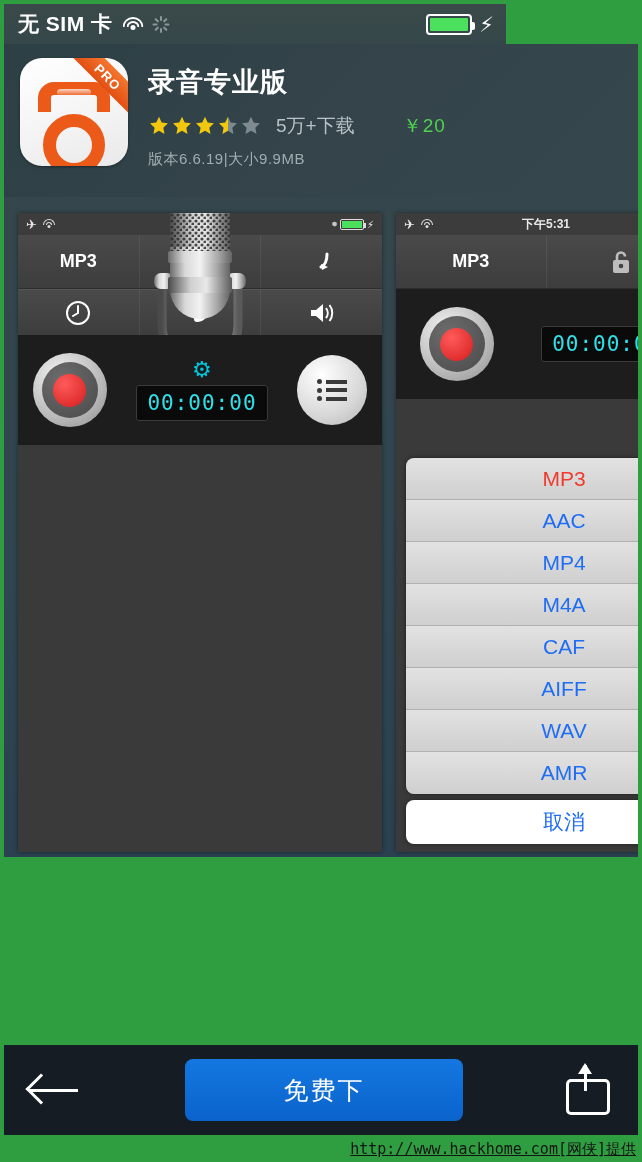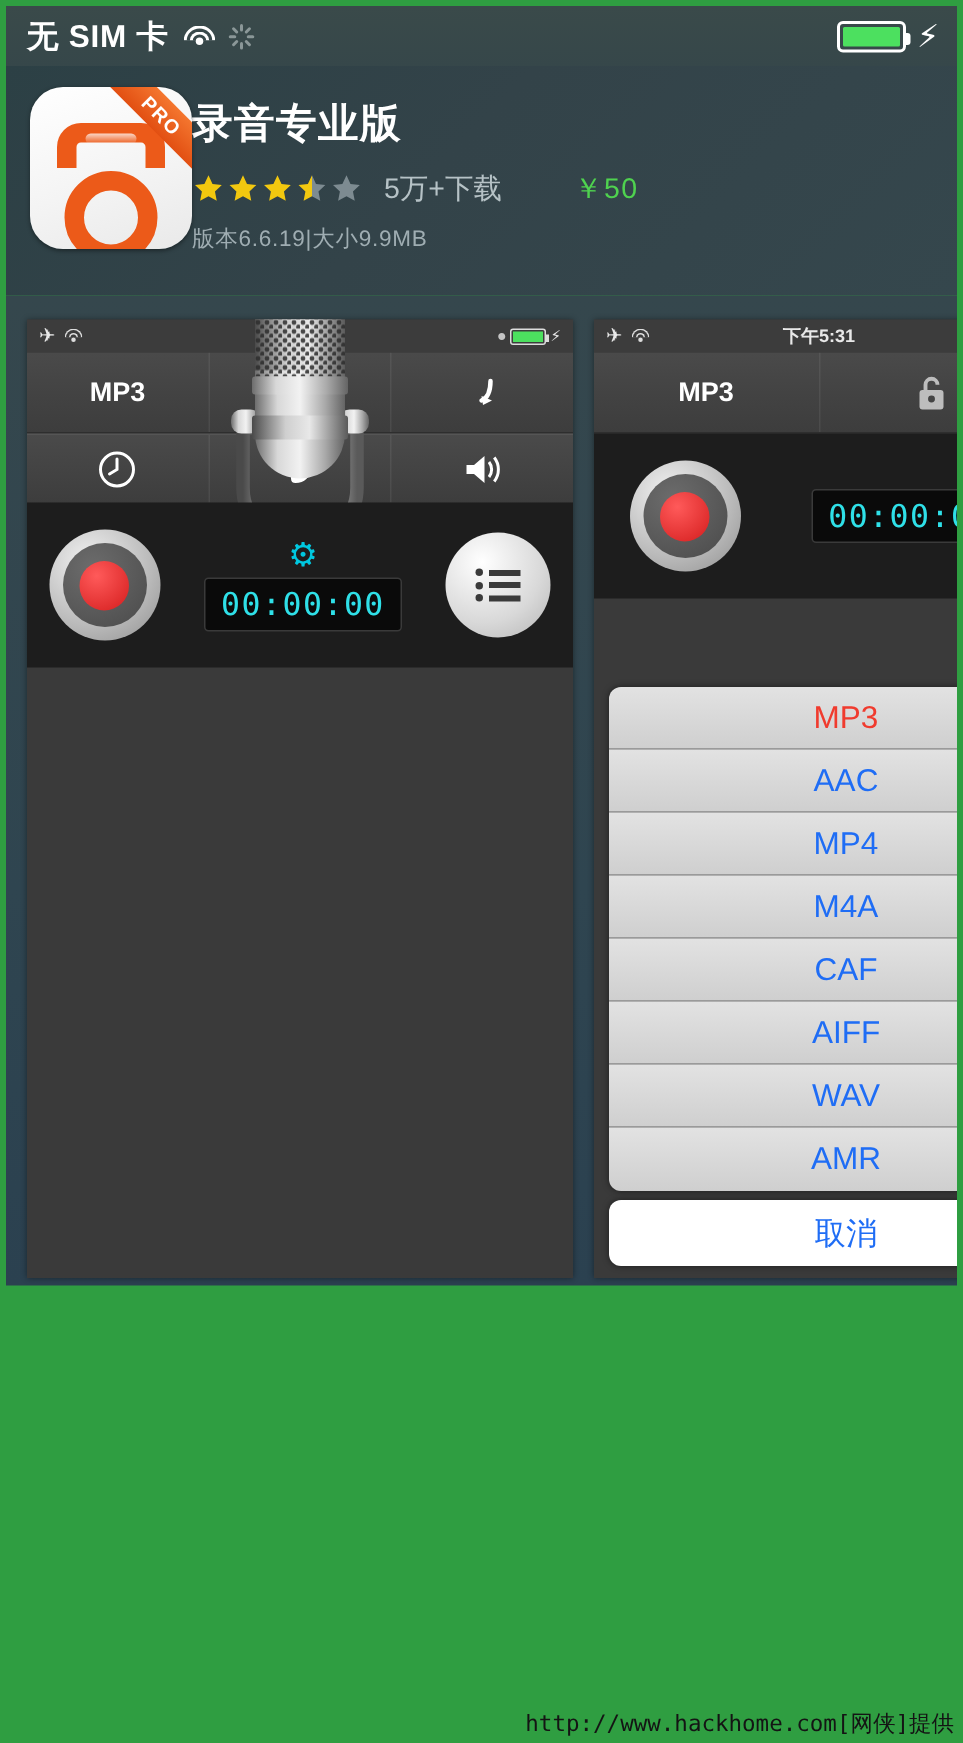"无 SIM 卡" .statusbar { width: 634px -> 502px }
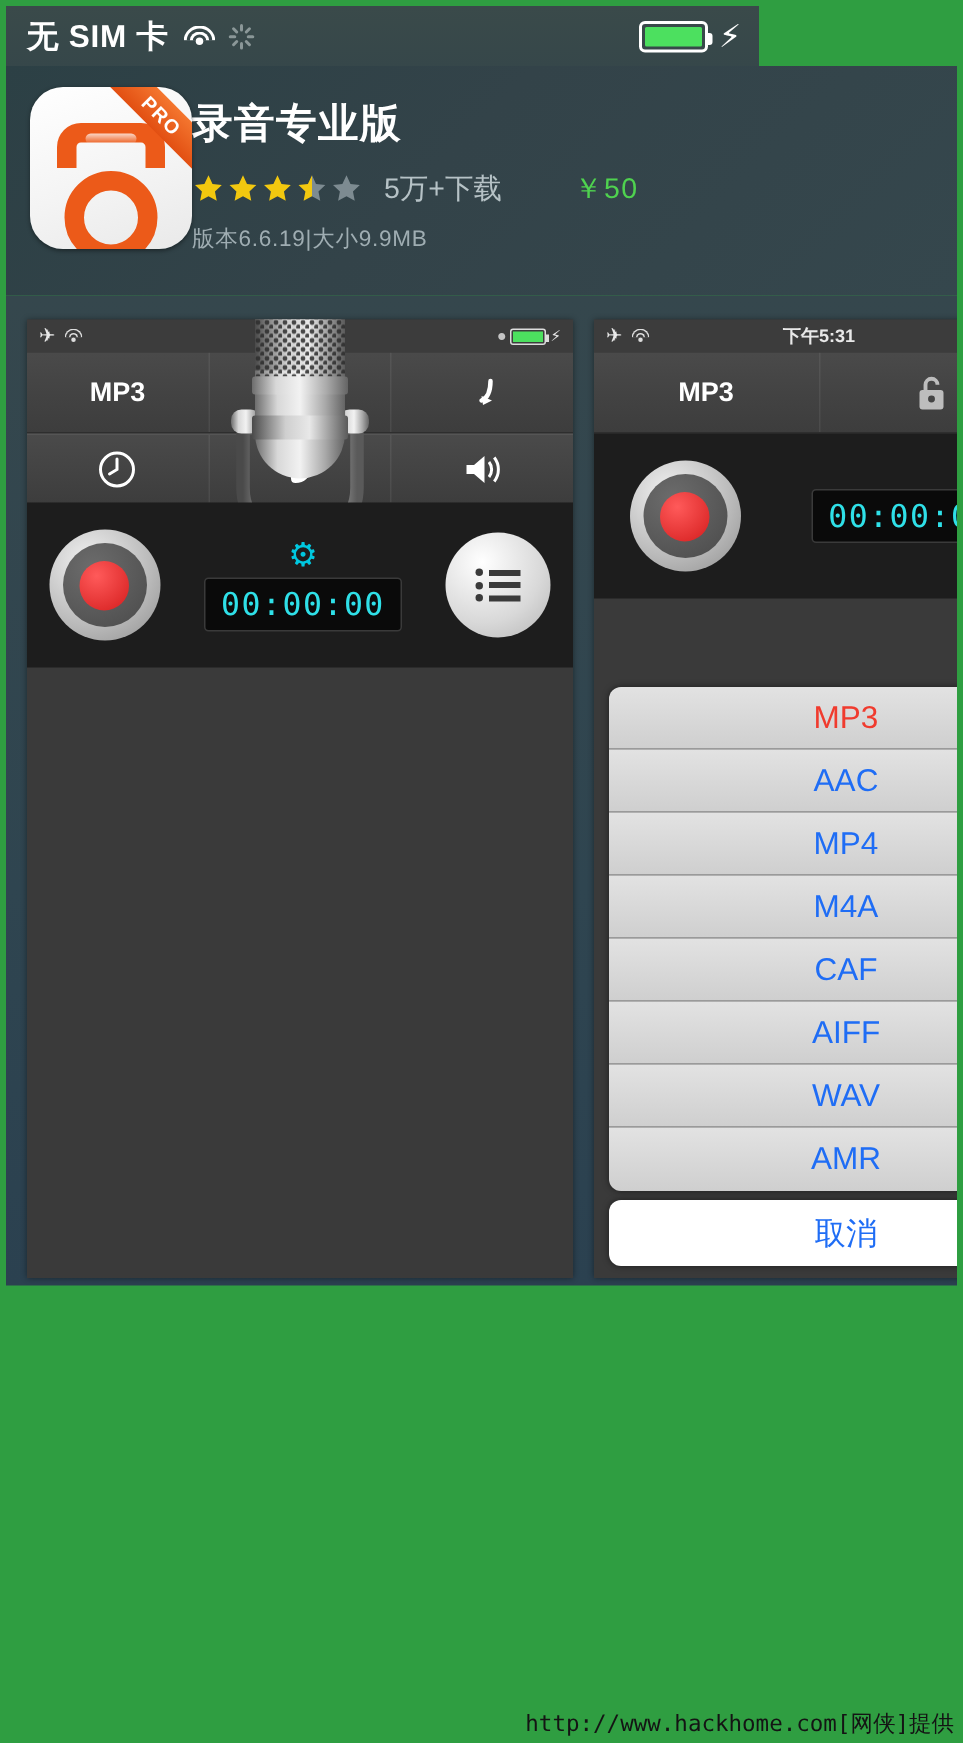"录音专业版" .appmeta { padding-left: none -> 20px }
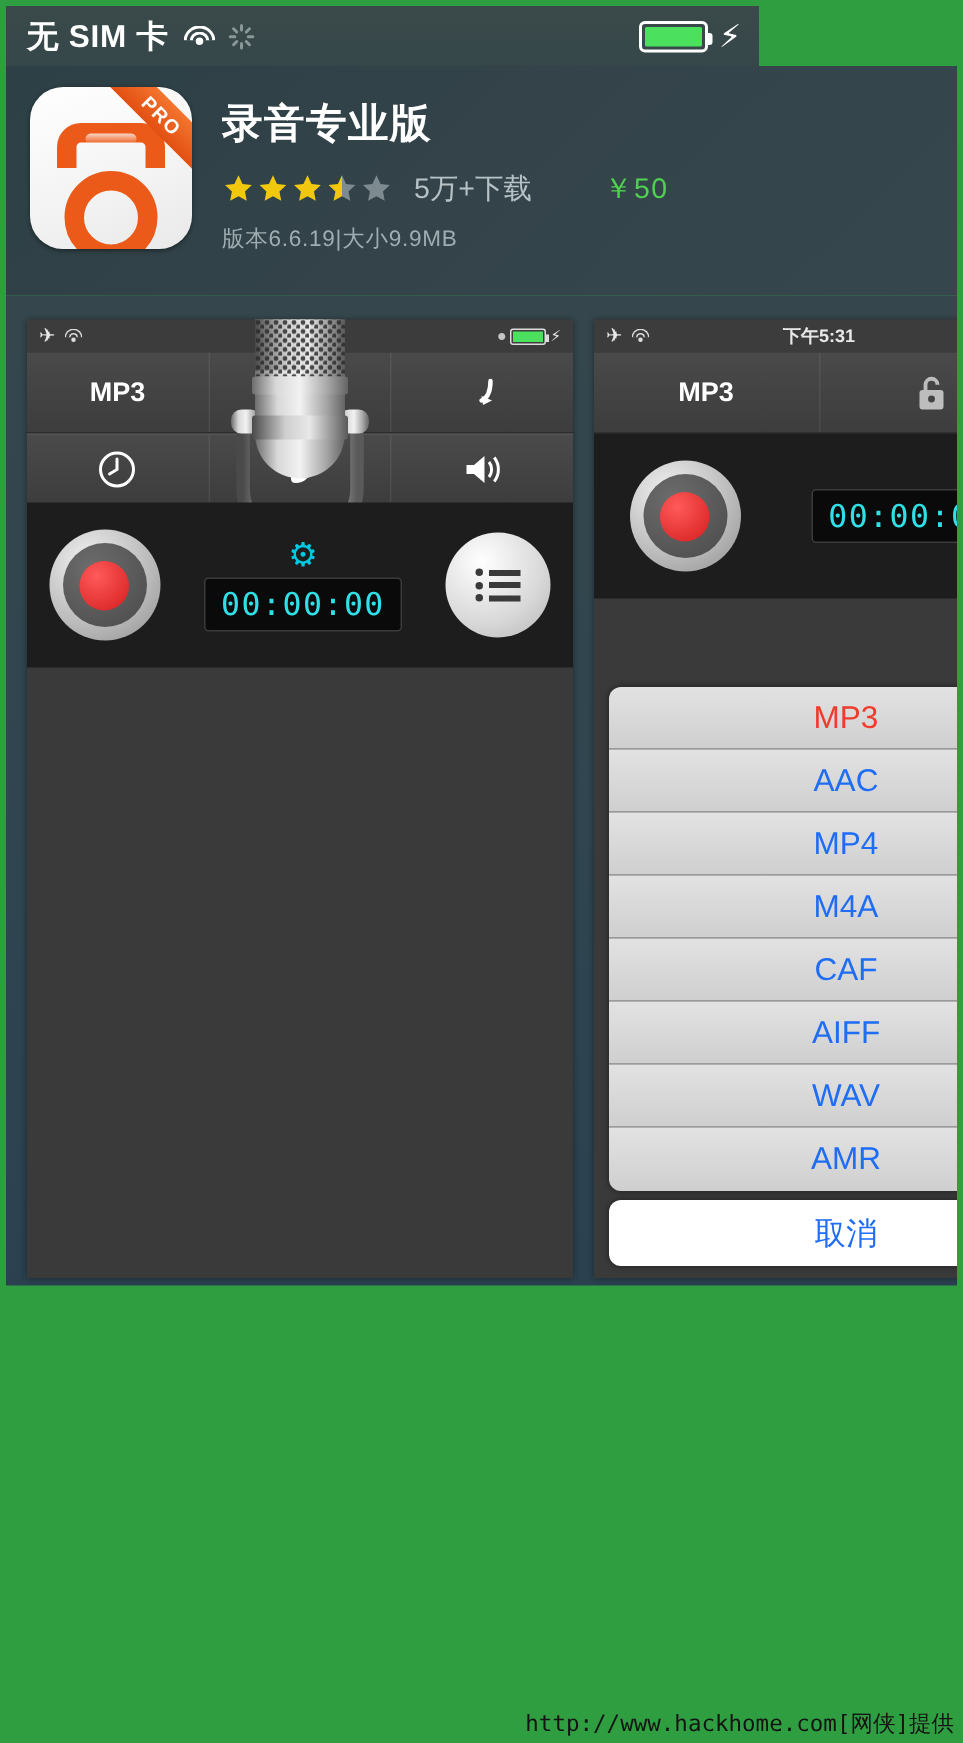"￥50" span.price { text: 50 -> 20 }
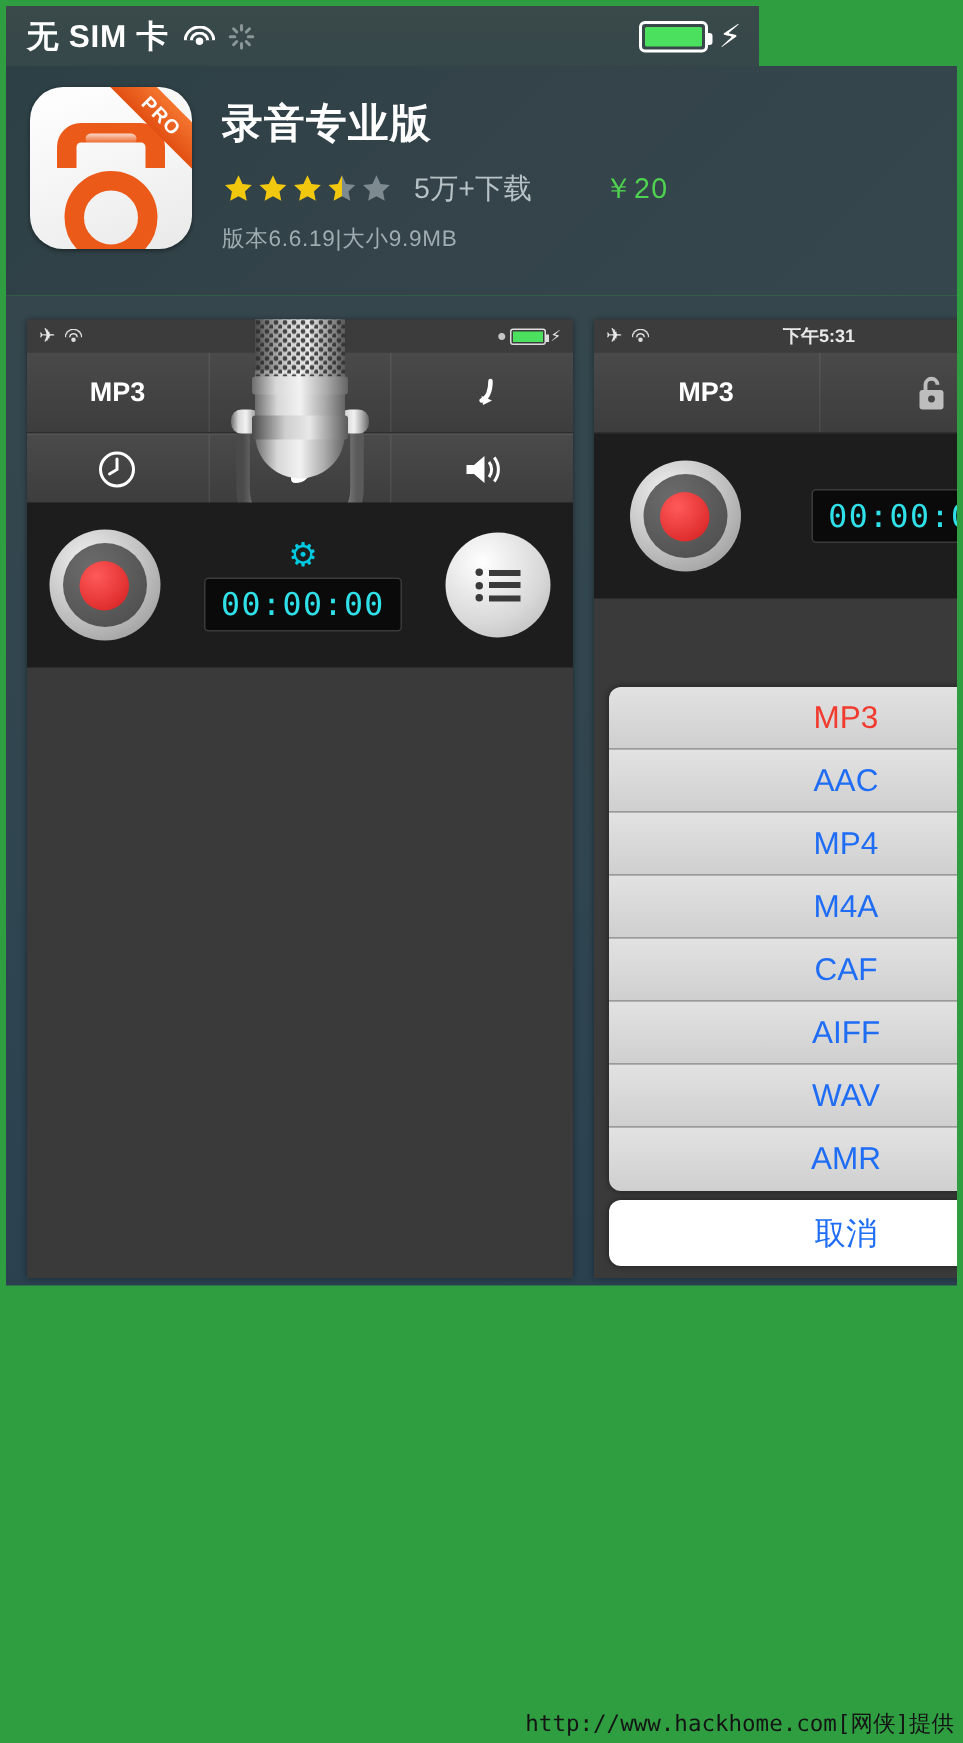"免费下" div.bottombar { html: none -> <div> <div> <span></span> <i></i> </div> <button>免费下</button> <div> <span></span> <span></span> <span></span> </div> </div> }
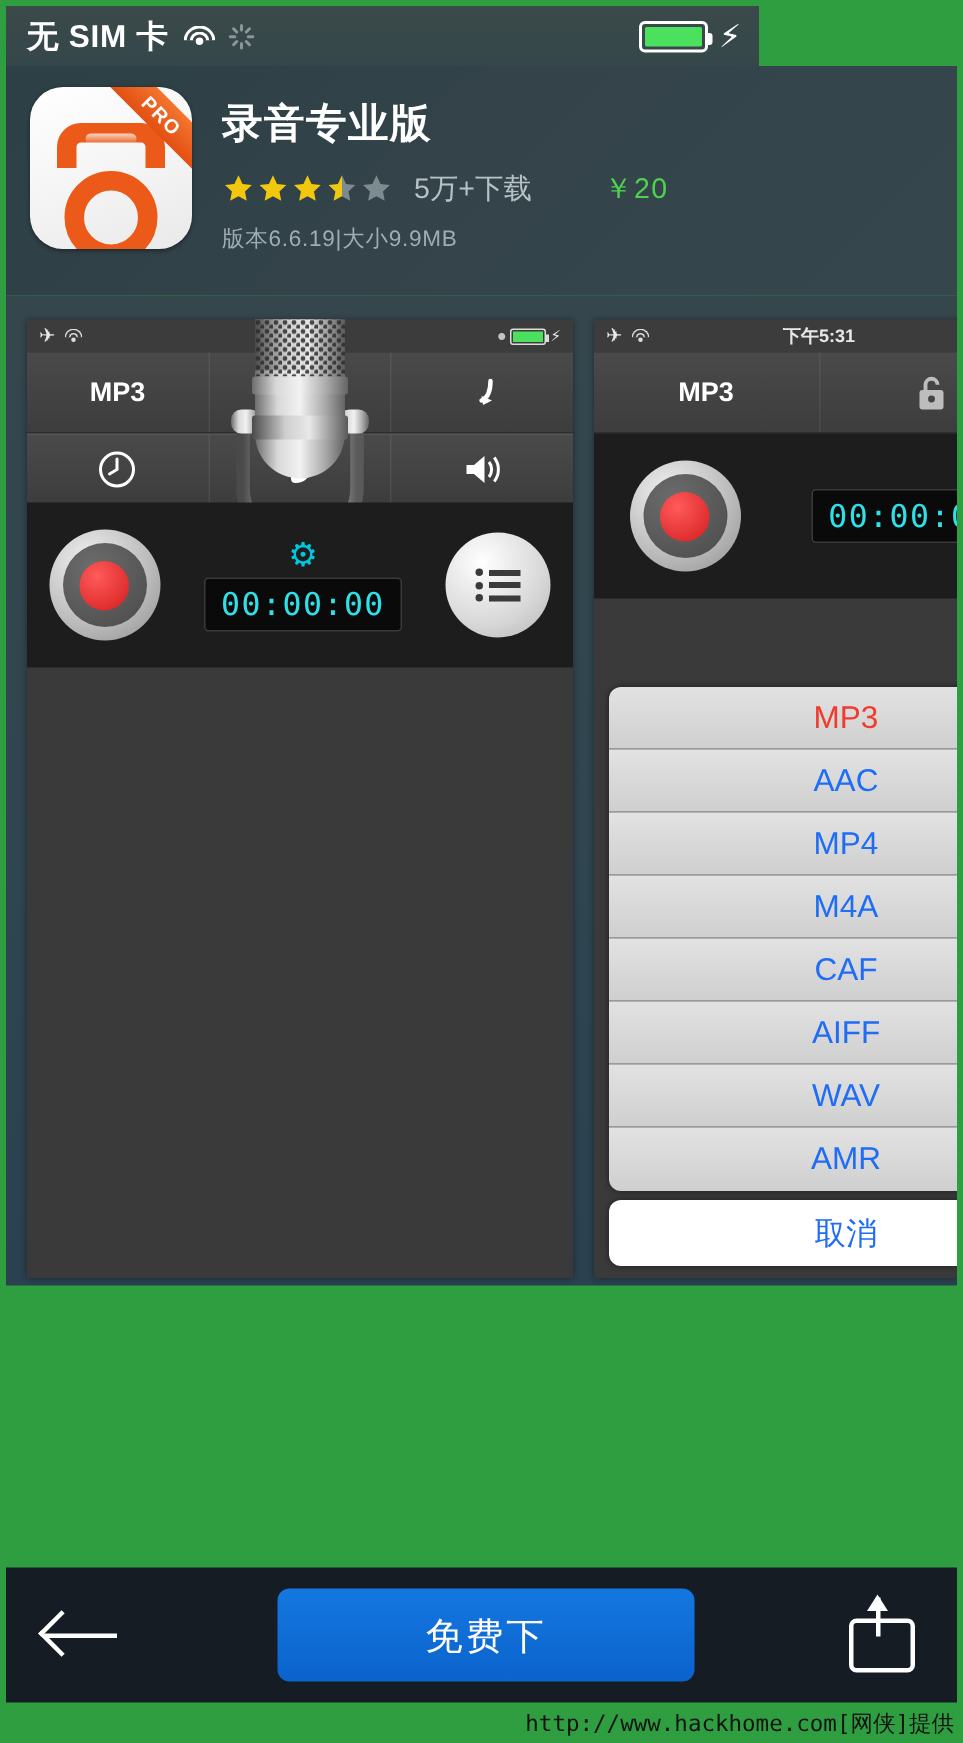"http://www.hackhome.com[网侠]提供" .watermark { text-decoration: none -> underline }
